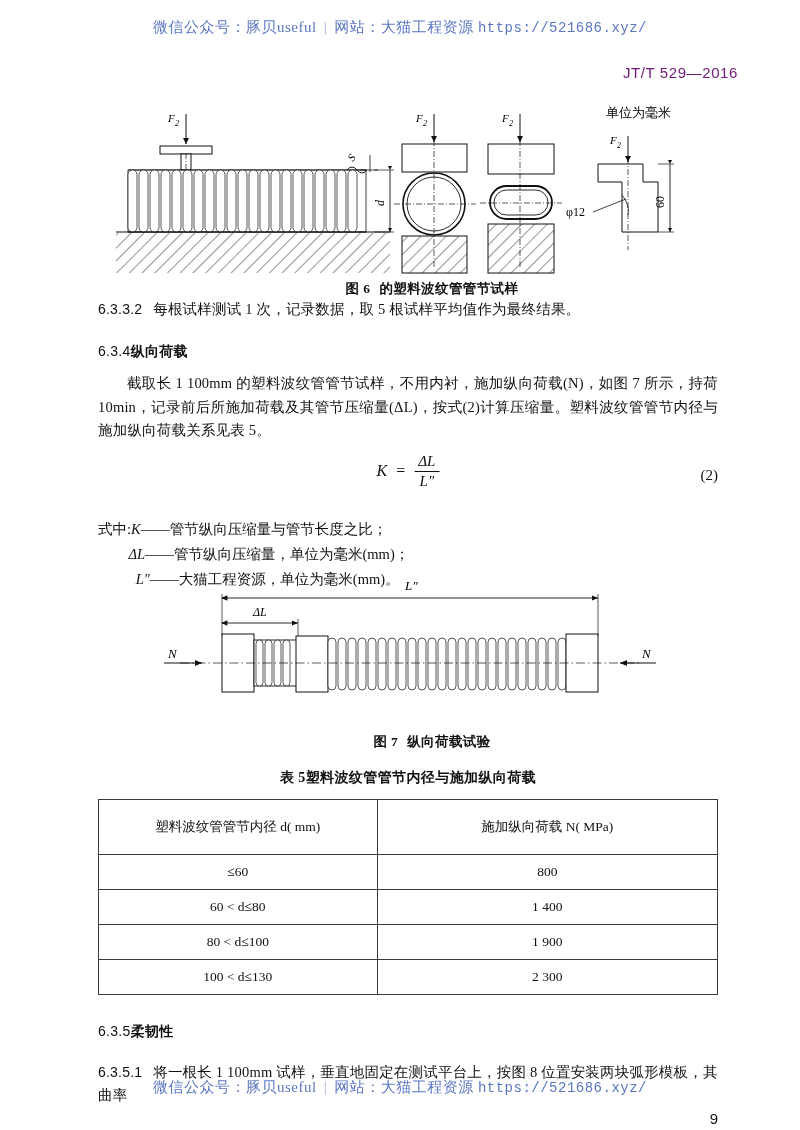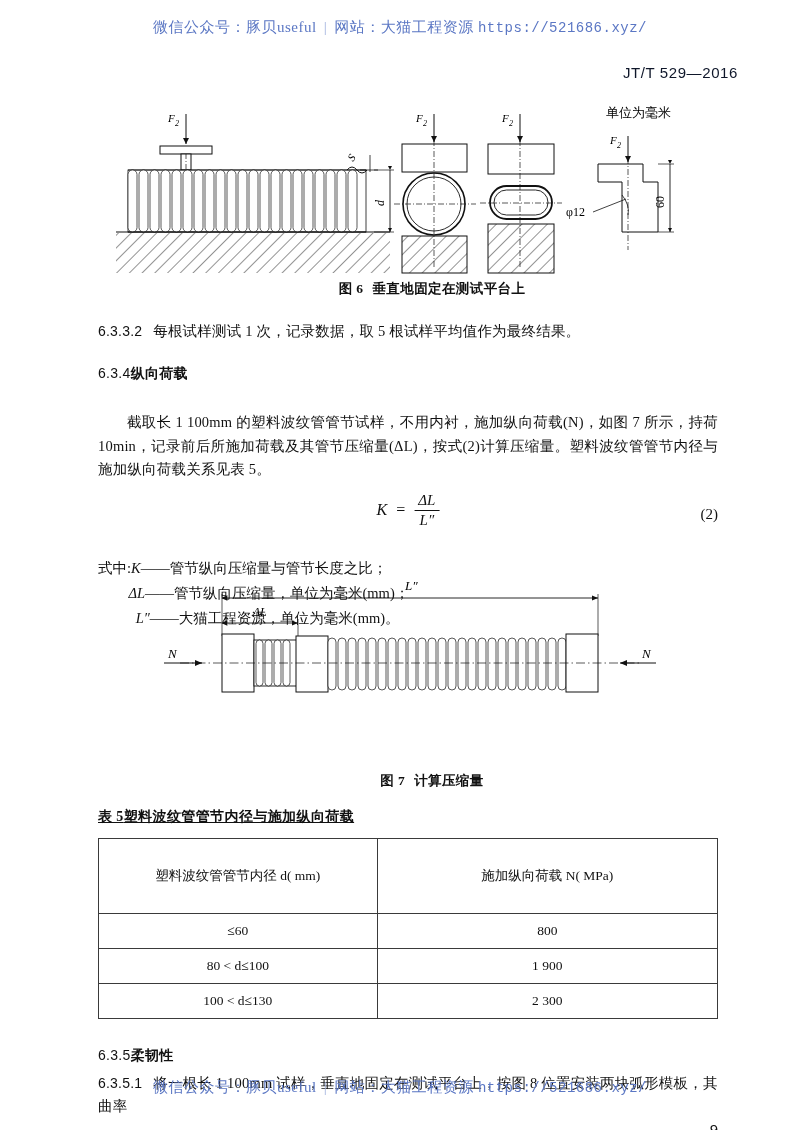"JT/T 529—2016" .std-header { color: #0f172a -> #701a75 }
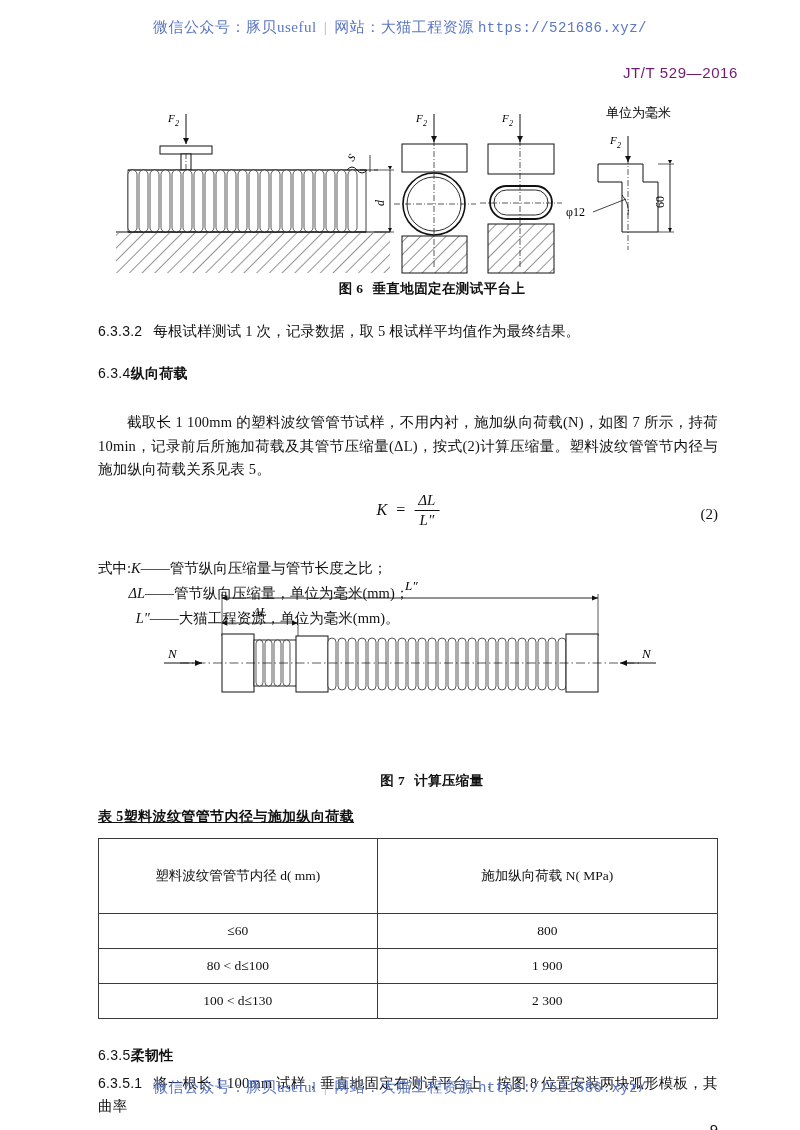"垂直地固定在测试平台上" span { text: 垂直地固定在测试平台上 -> 的塑料波纹管管节试样 }
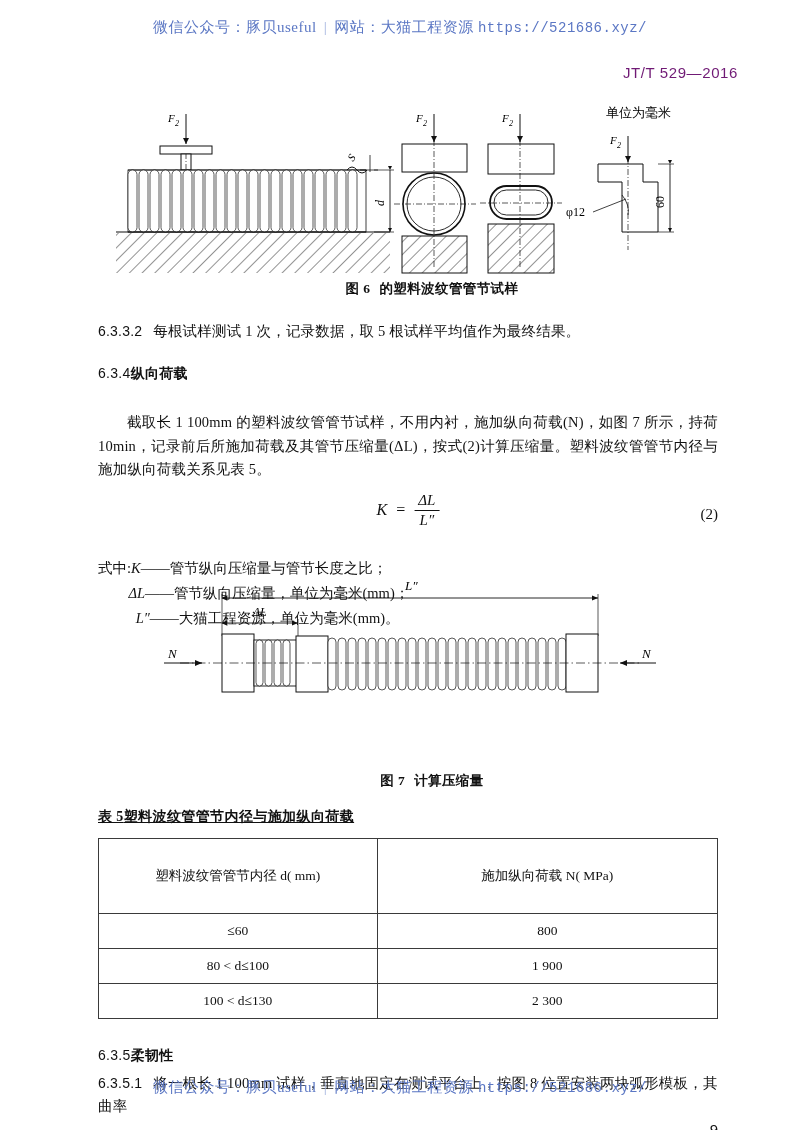"6.3.3.2 每根试样测试 1 次，记录数据，取 5" div.numbered { margin-top: 22px -> none }
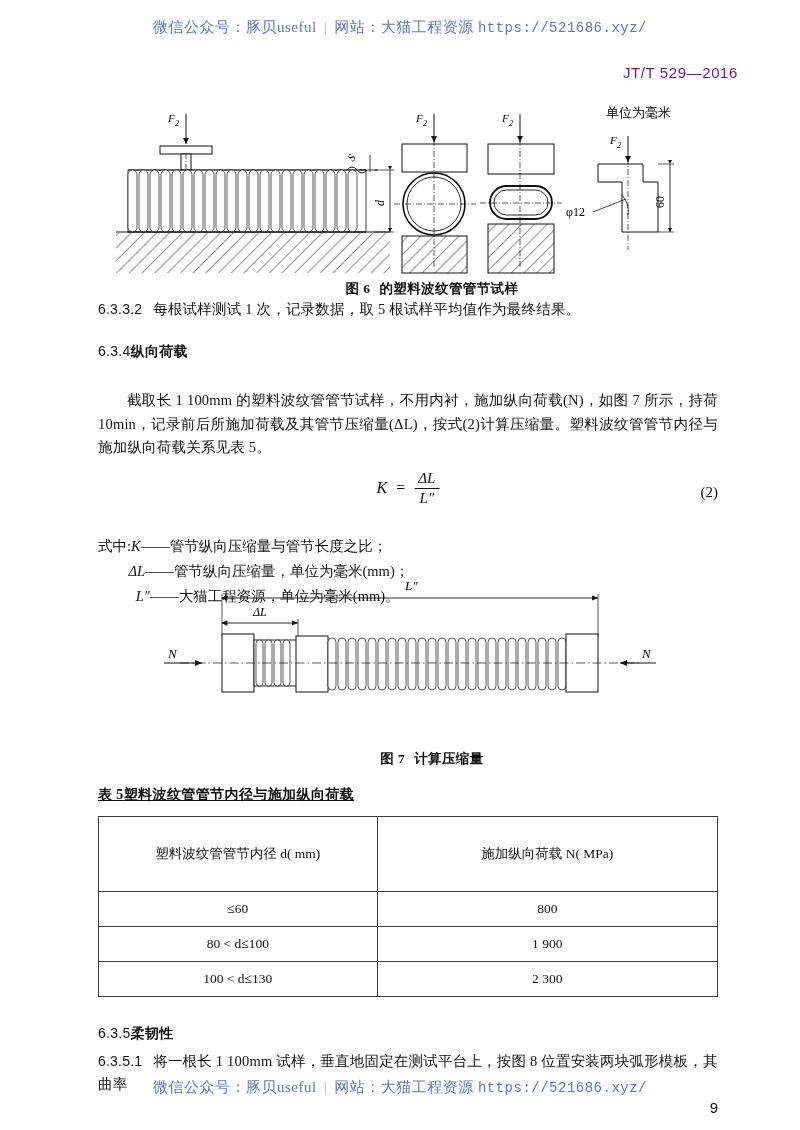"截取长 1 100mm 的塑料波纹管管节试样，不用内衬，施加纵向荷载(N)，如图" div.para { margin-top: 28px -> 11px }
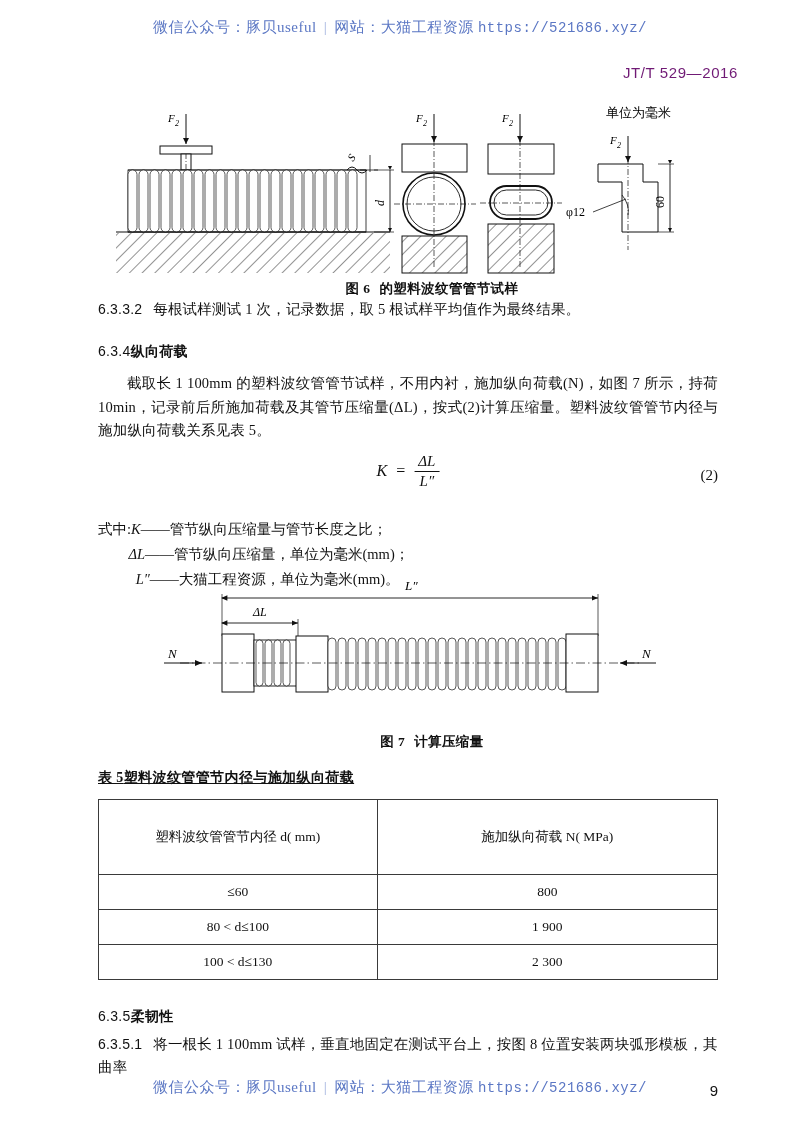"计算压缩量" span { text: 计算压缩量 -> 纵向荷载试验 }
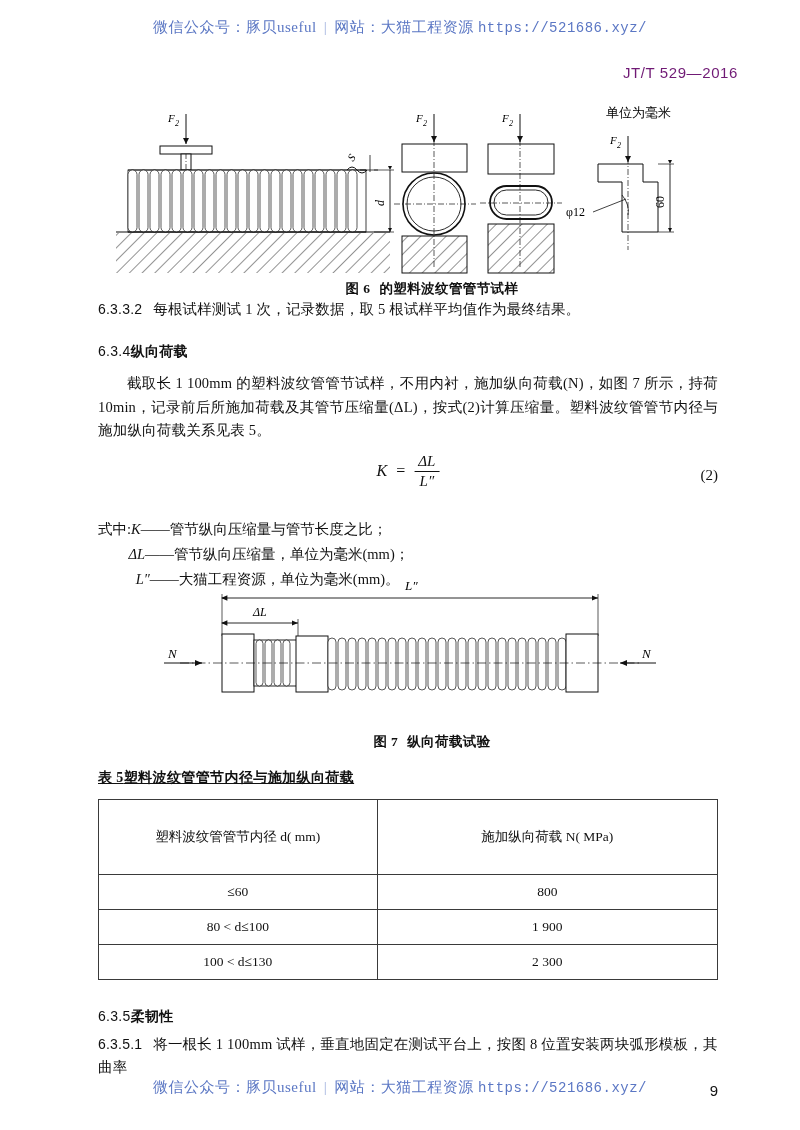"表 5塑料波纹管管节内径与施加纵向荷载" .tbl-caption { text-align: left -> center; text-decoration: underline -> none }
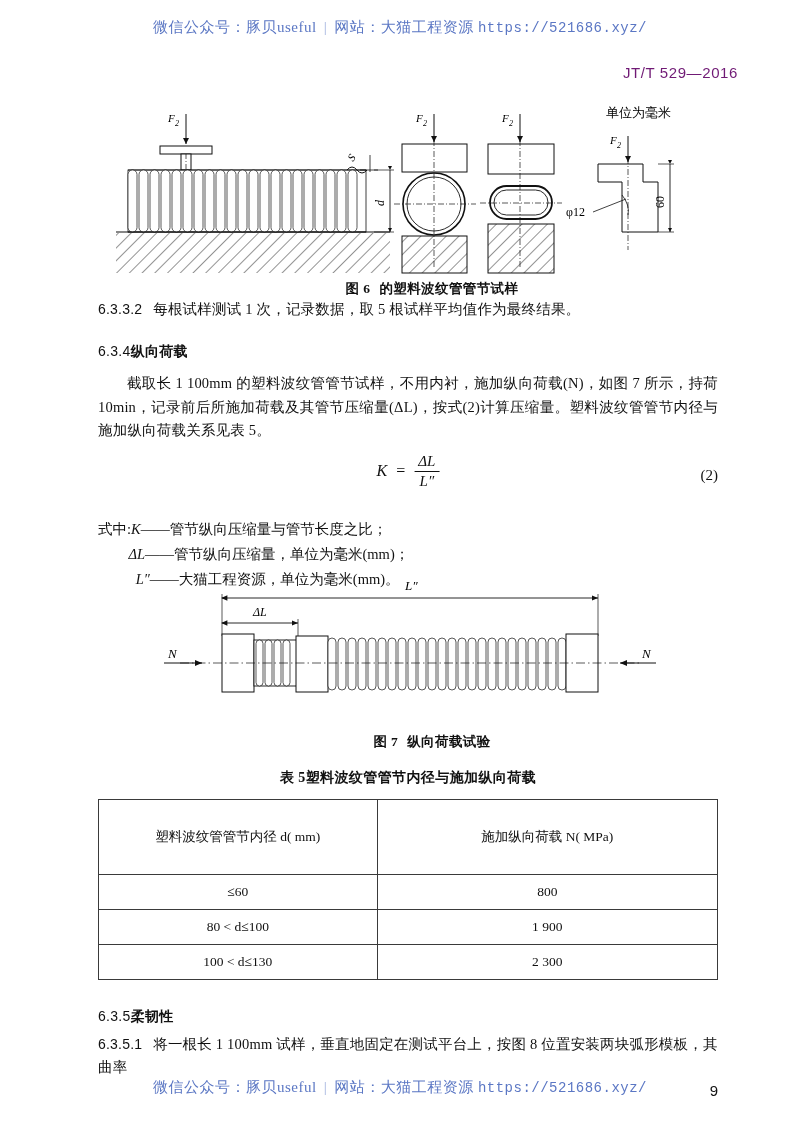"塑料波纹管管节内径 d( mm)" table.t5 th { padding: 28px 4px -> 18px 4px }
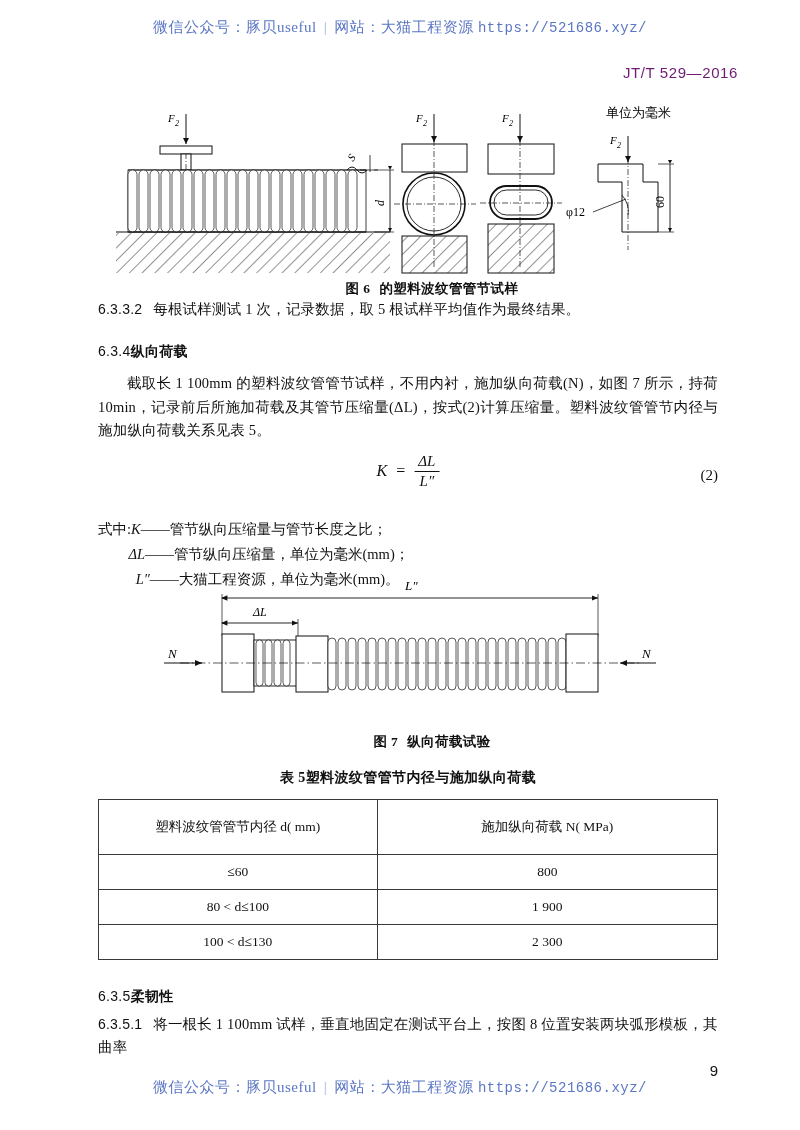"60 < d≤80" tr { html: none -> <tr> <td>60 &lt; d≤80</td> <td>1 400</td> </tr> }
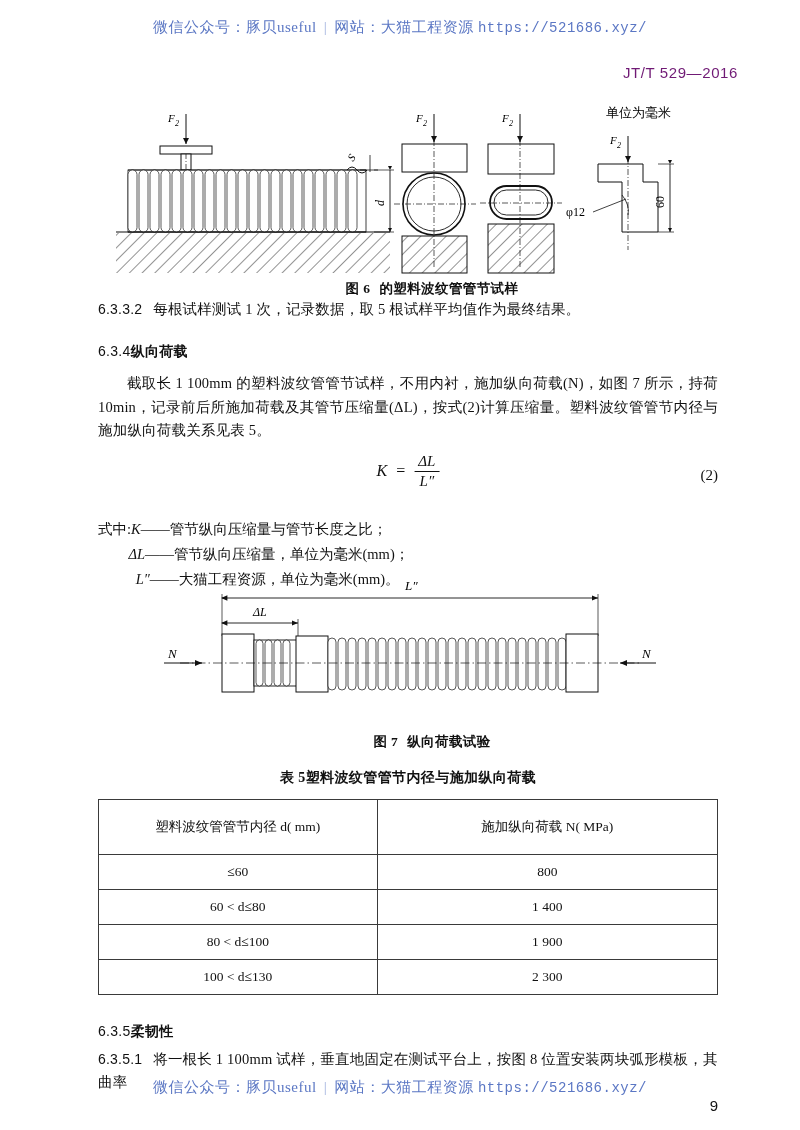"6.3.5.1 将一根长 1 100mm 试样，垂直地固定在测试平台上，按图" div.numbered { margin-top: 7px -> 20px }
